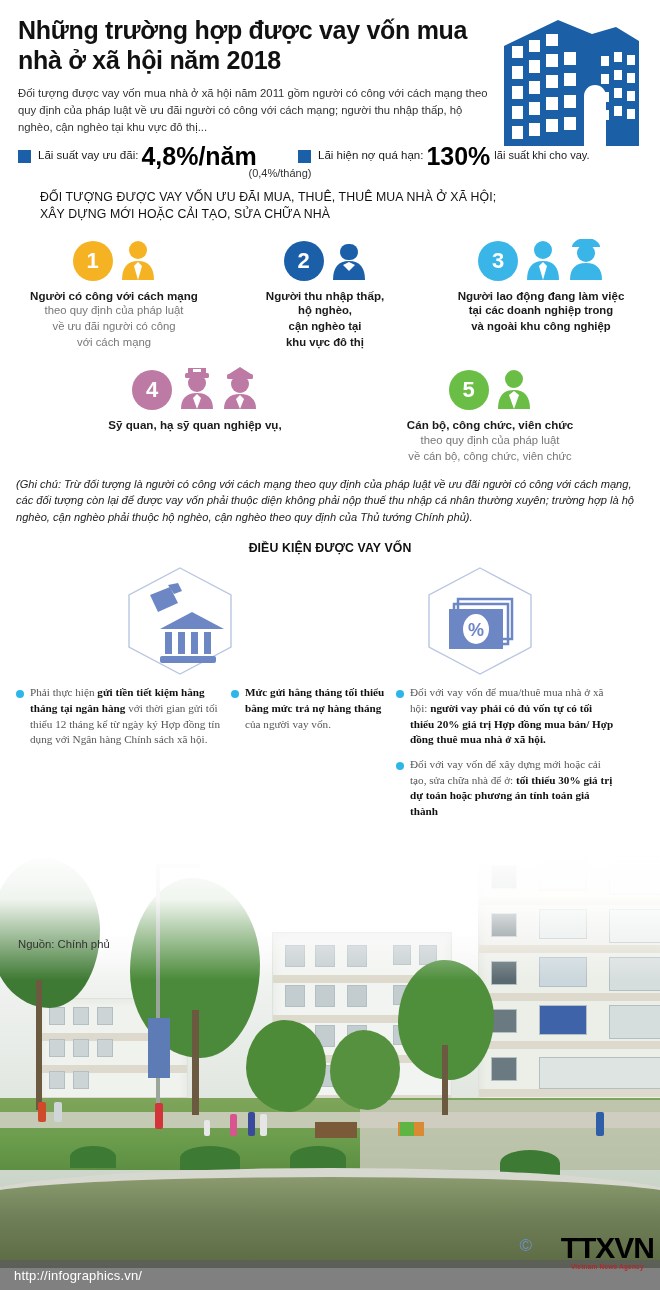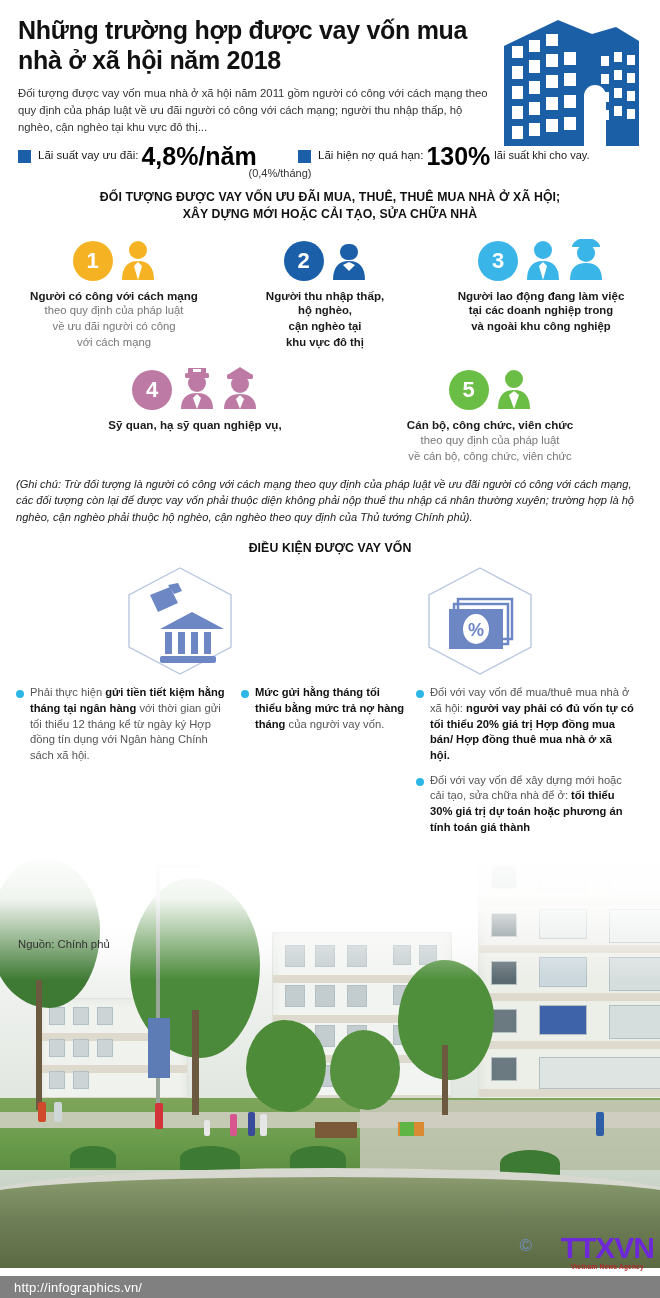"ĐỐI TƯỢNG ĐƯỢC VAY VỐN ƯU" .sec-heading { font-weight: bold -> normal; text-align: center -> left }
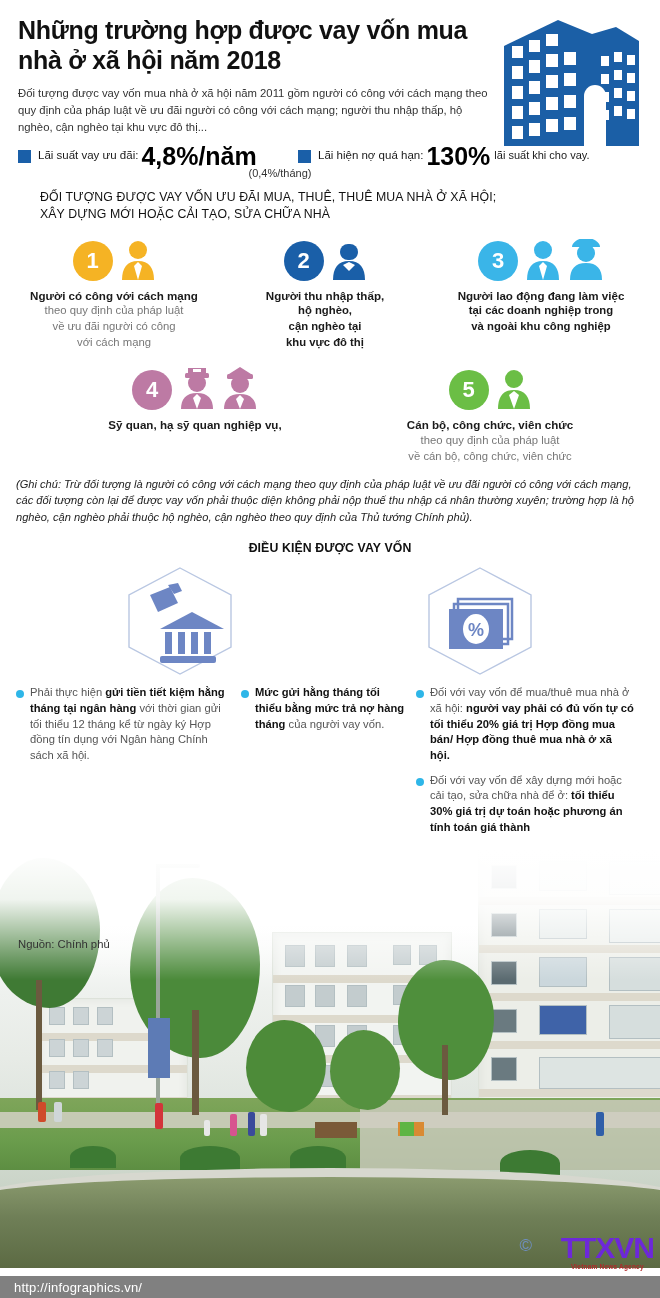"Phải thực hiện gửi tiền" .cond-row { font-family: none -> Liberation Serif, serif; gap: 10px -> none }
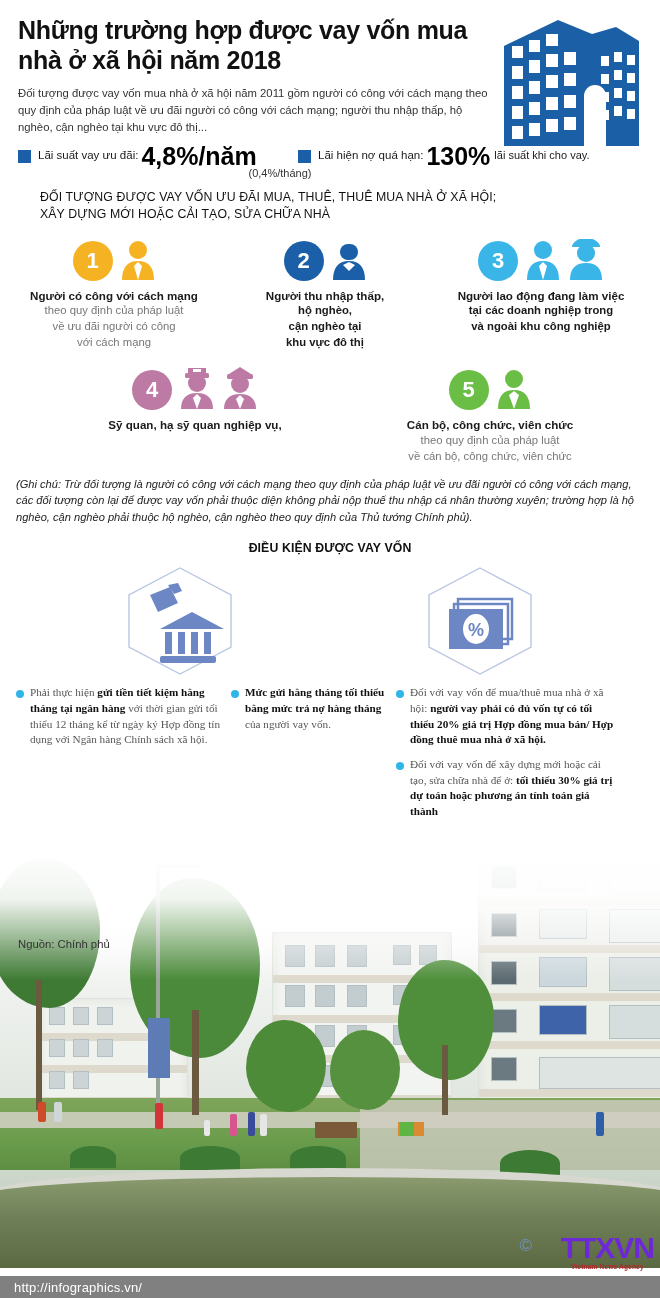"TTXVN" .ttxvn .mark { color: #6d28d9 -> #000000 }
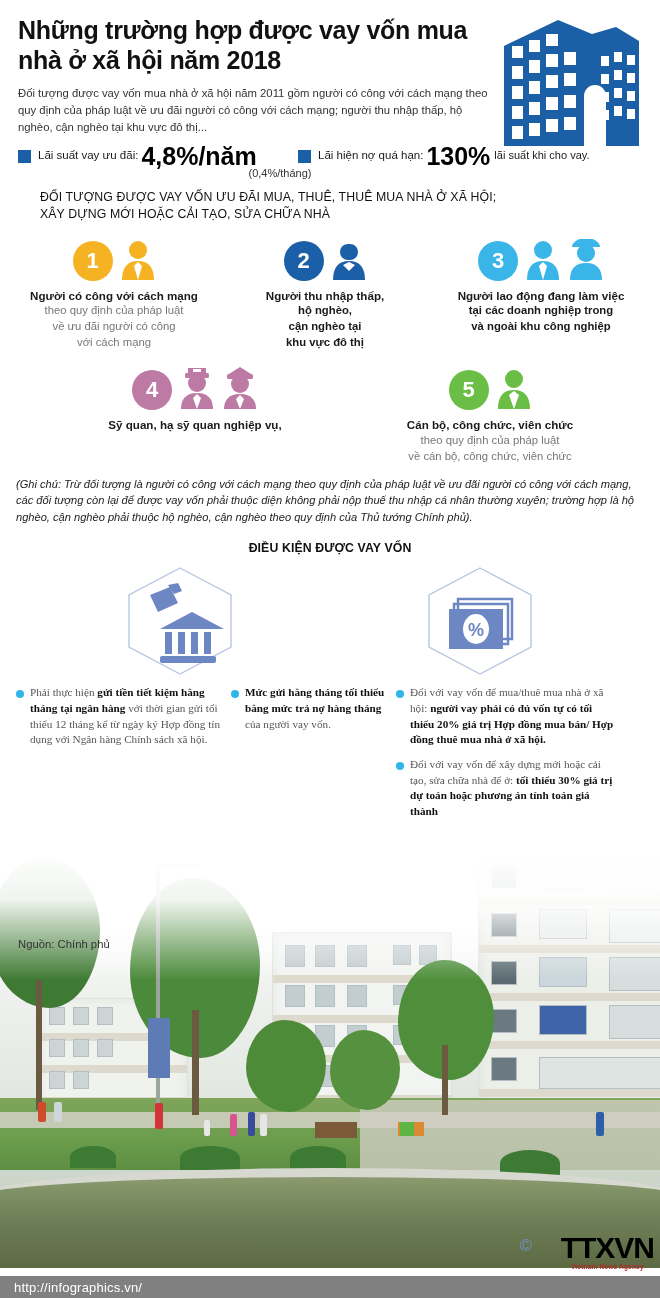"http://infographics.vn/" .footer { bottom: 0 -> 8px; height: 22px -> 30px }
